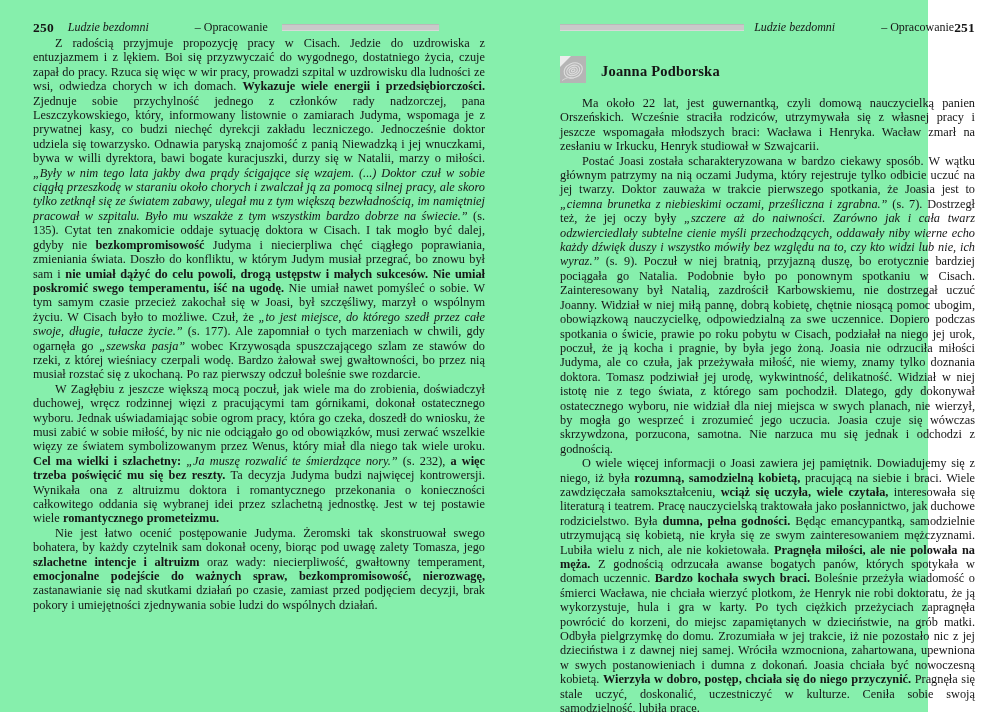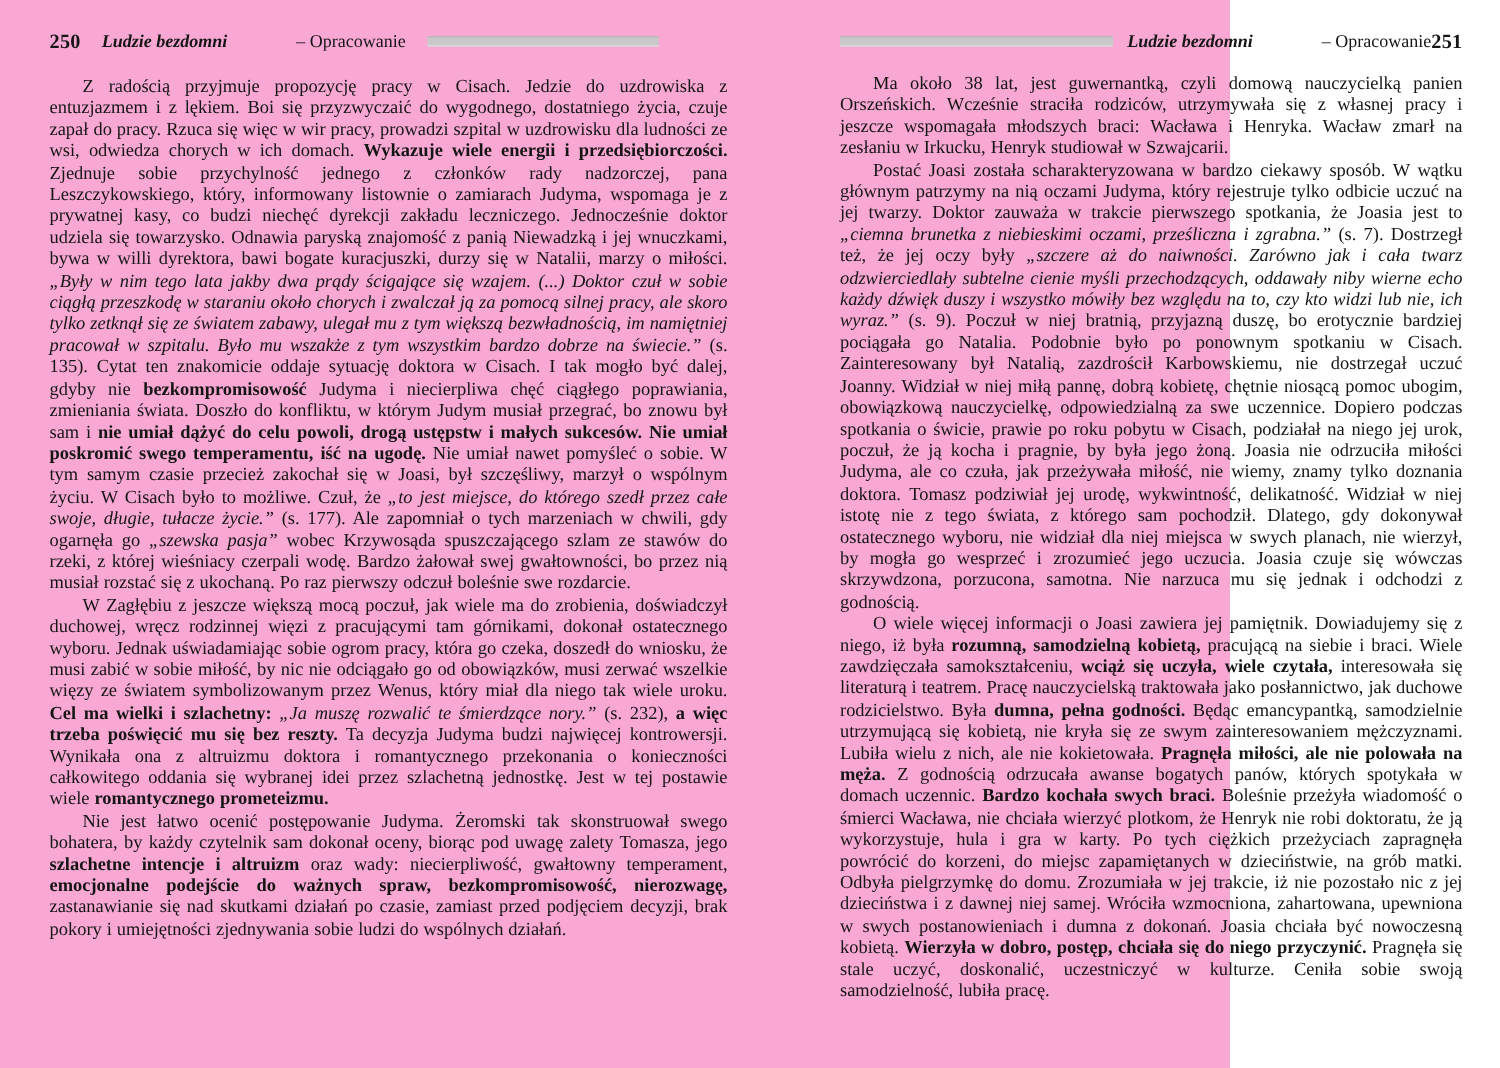"250" .spread { background: #f9a8d4 -> #86efac; width: 820px -> 928px }
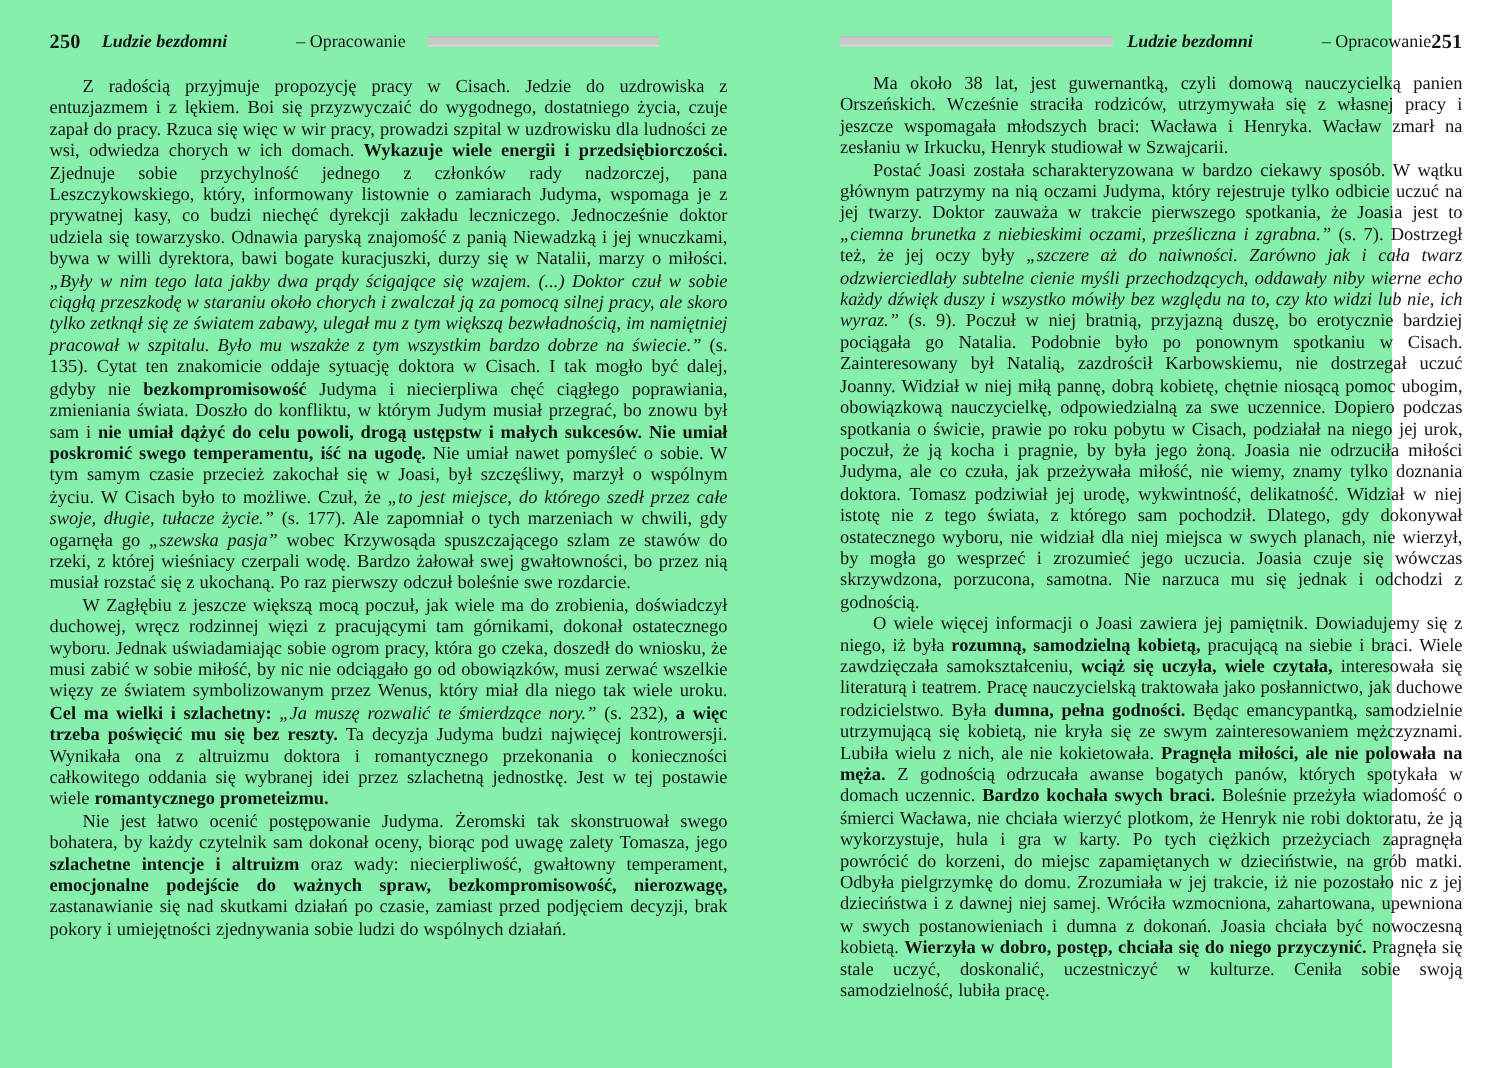"Ludzie bezdomni" .hdr-title { font-weight: bold -> normal }
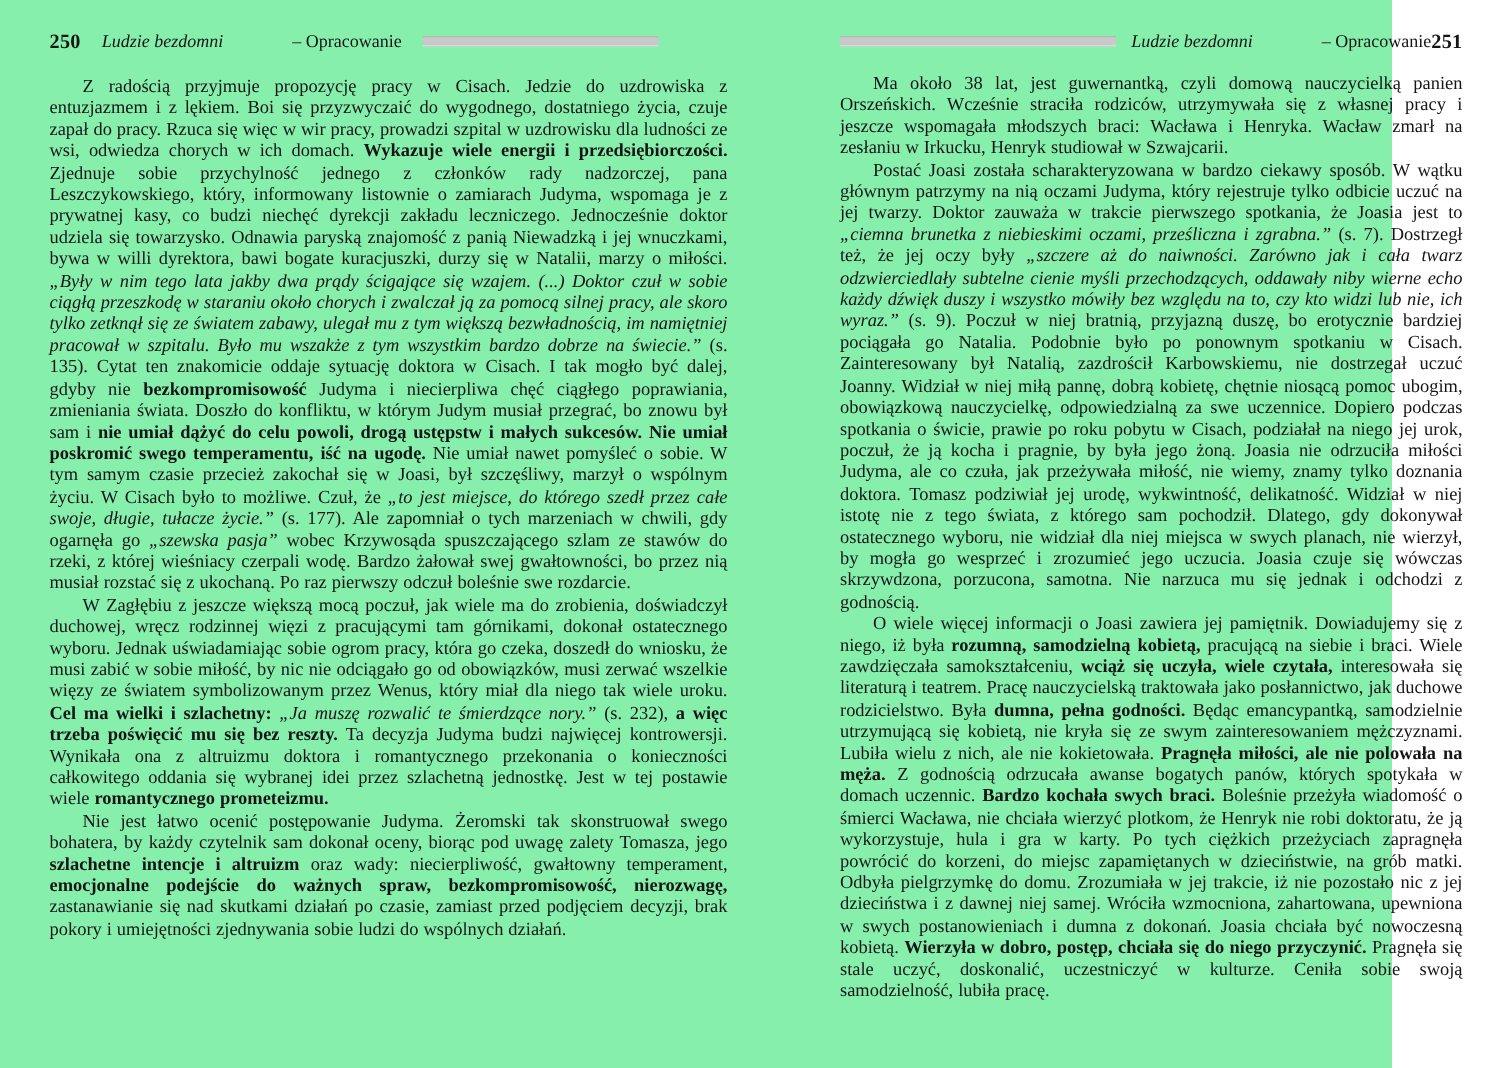"Z radością przyjmuje propozycję pracy" .page-body { margin-top: 15px -> 1px }
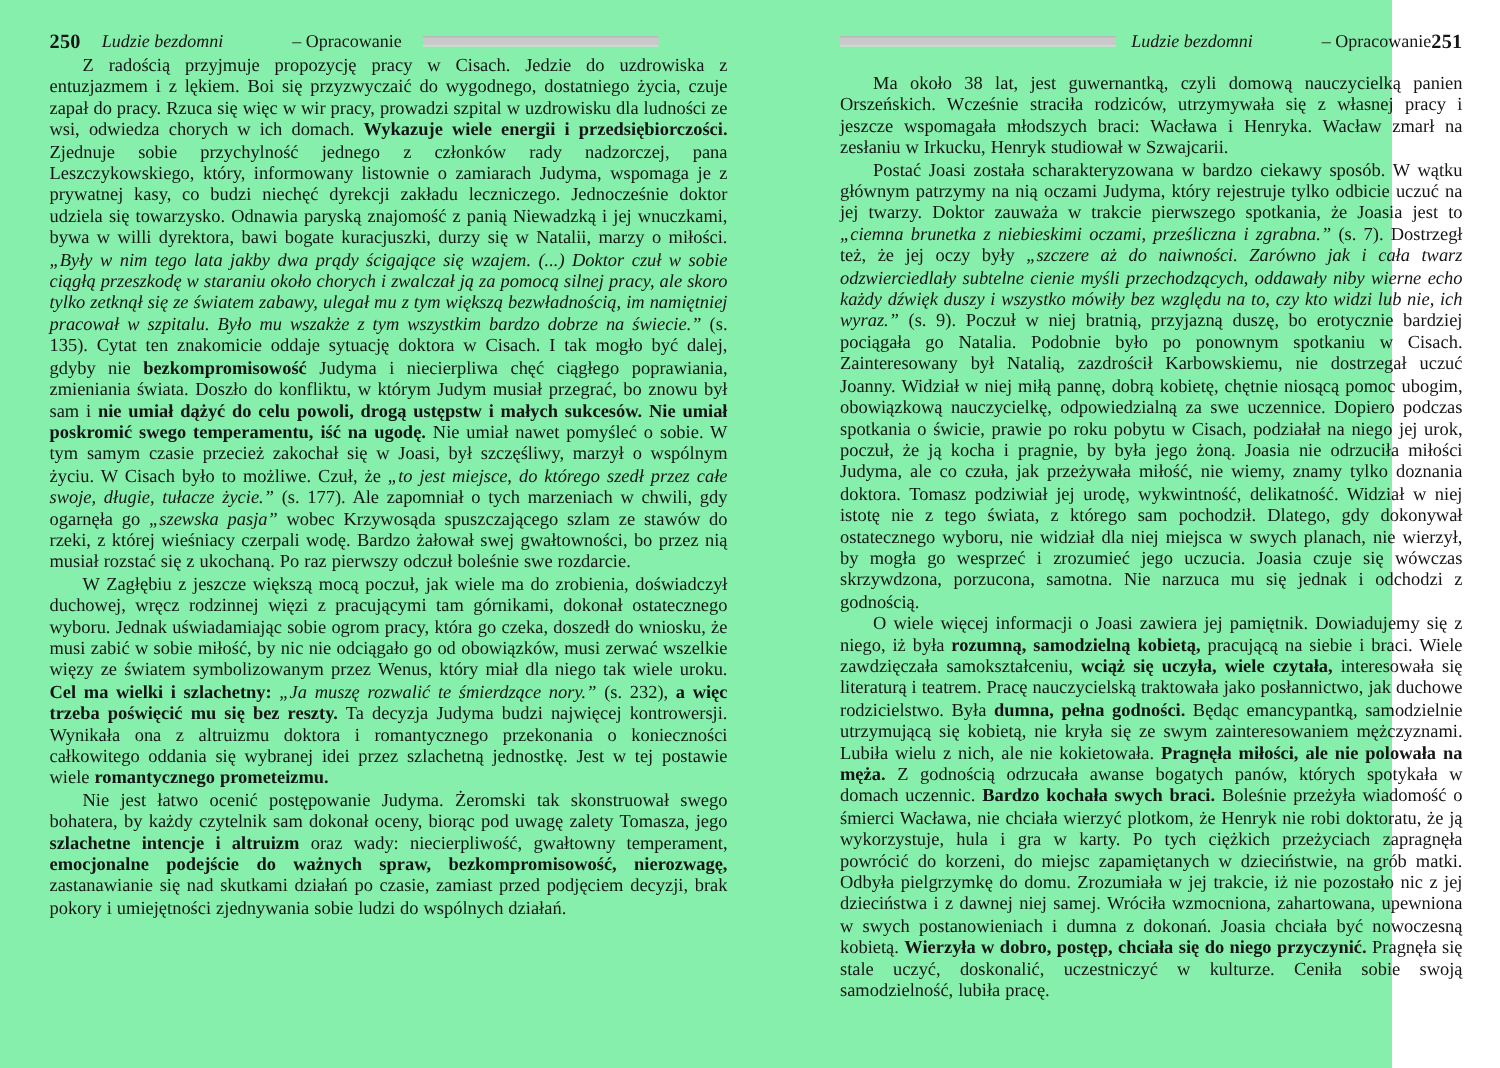"Joanna Podborska" div.section-head { html: none -> <div> <svg> <rect></rect> <polygon></polygon> <g> <ellipse></ellipse> <ellipse></ellipse> <ellipse></ellipse> <ellipse></ellipse> </g> <path></path> </svg> <span>Joanna Podborska</span> </div> }
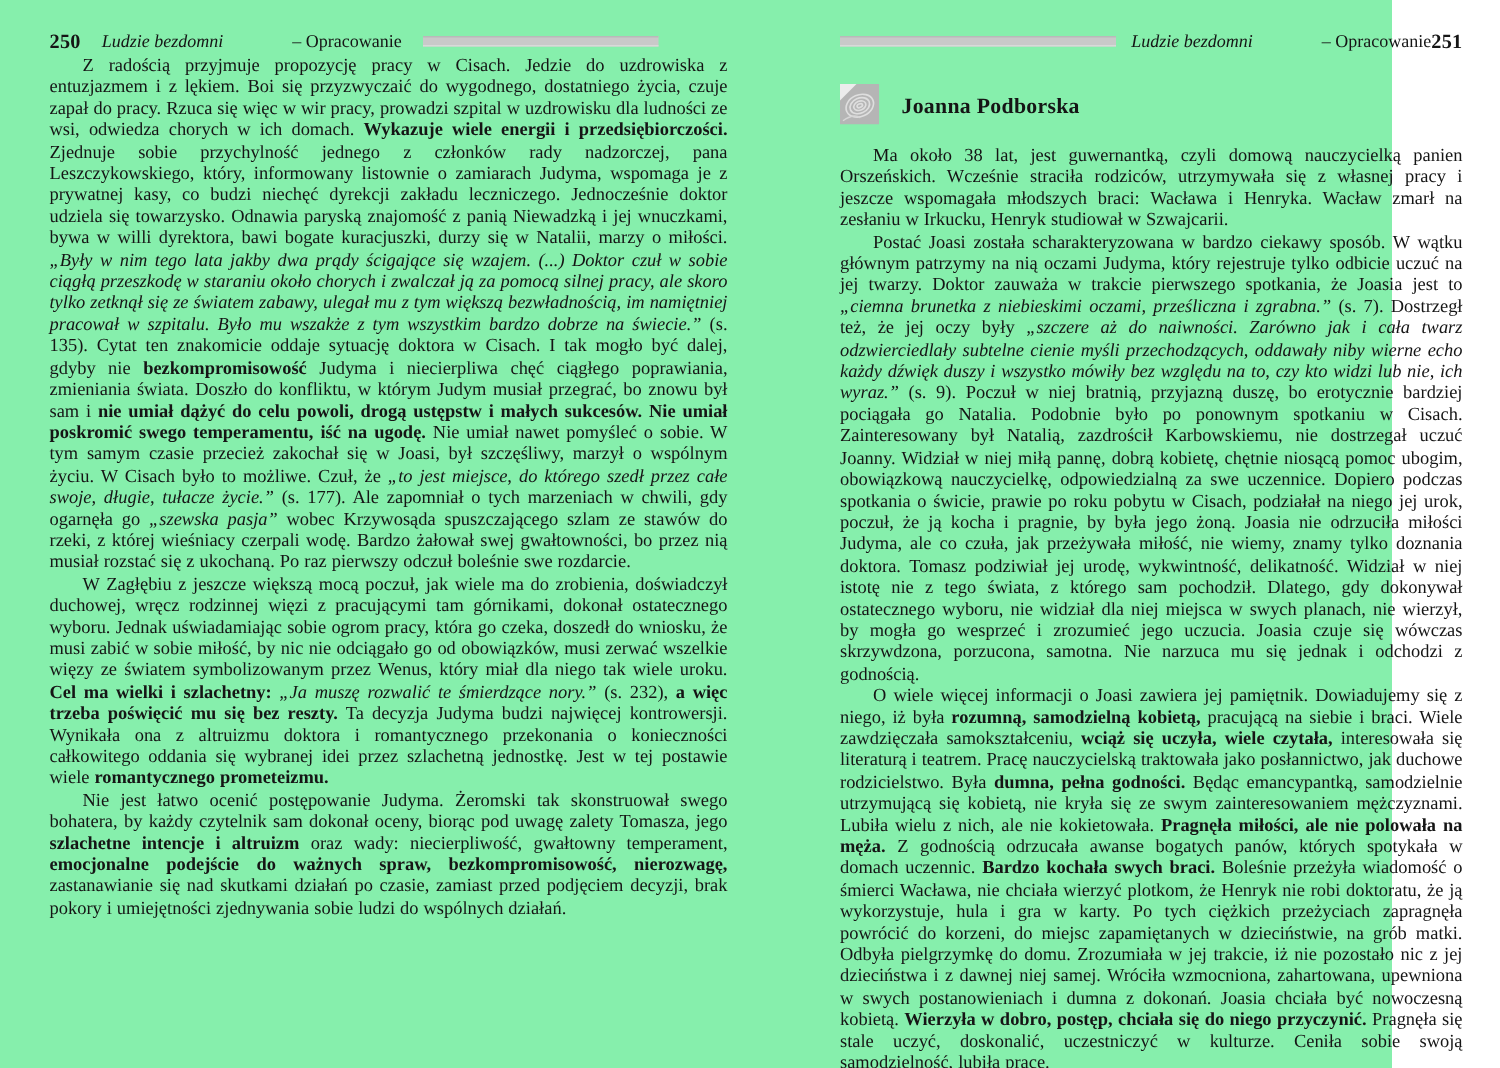"Ma około 38 lat, jest" span { text: 38 -> 22 }
